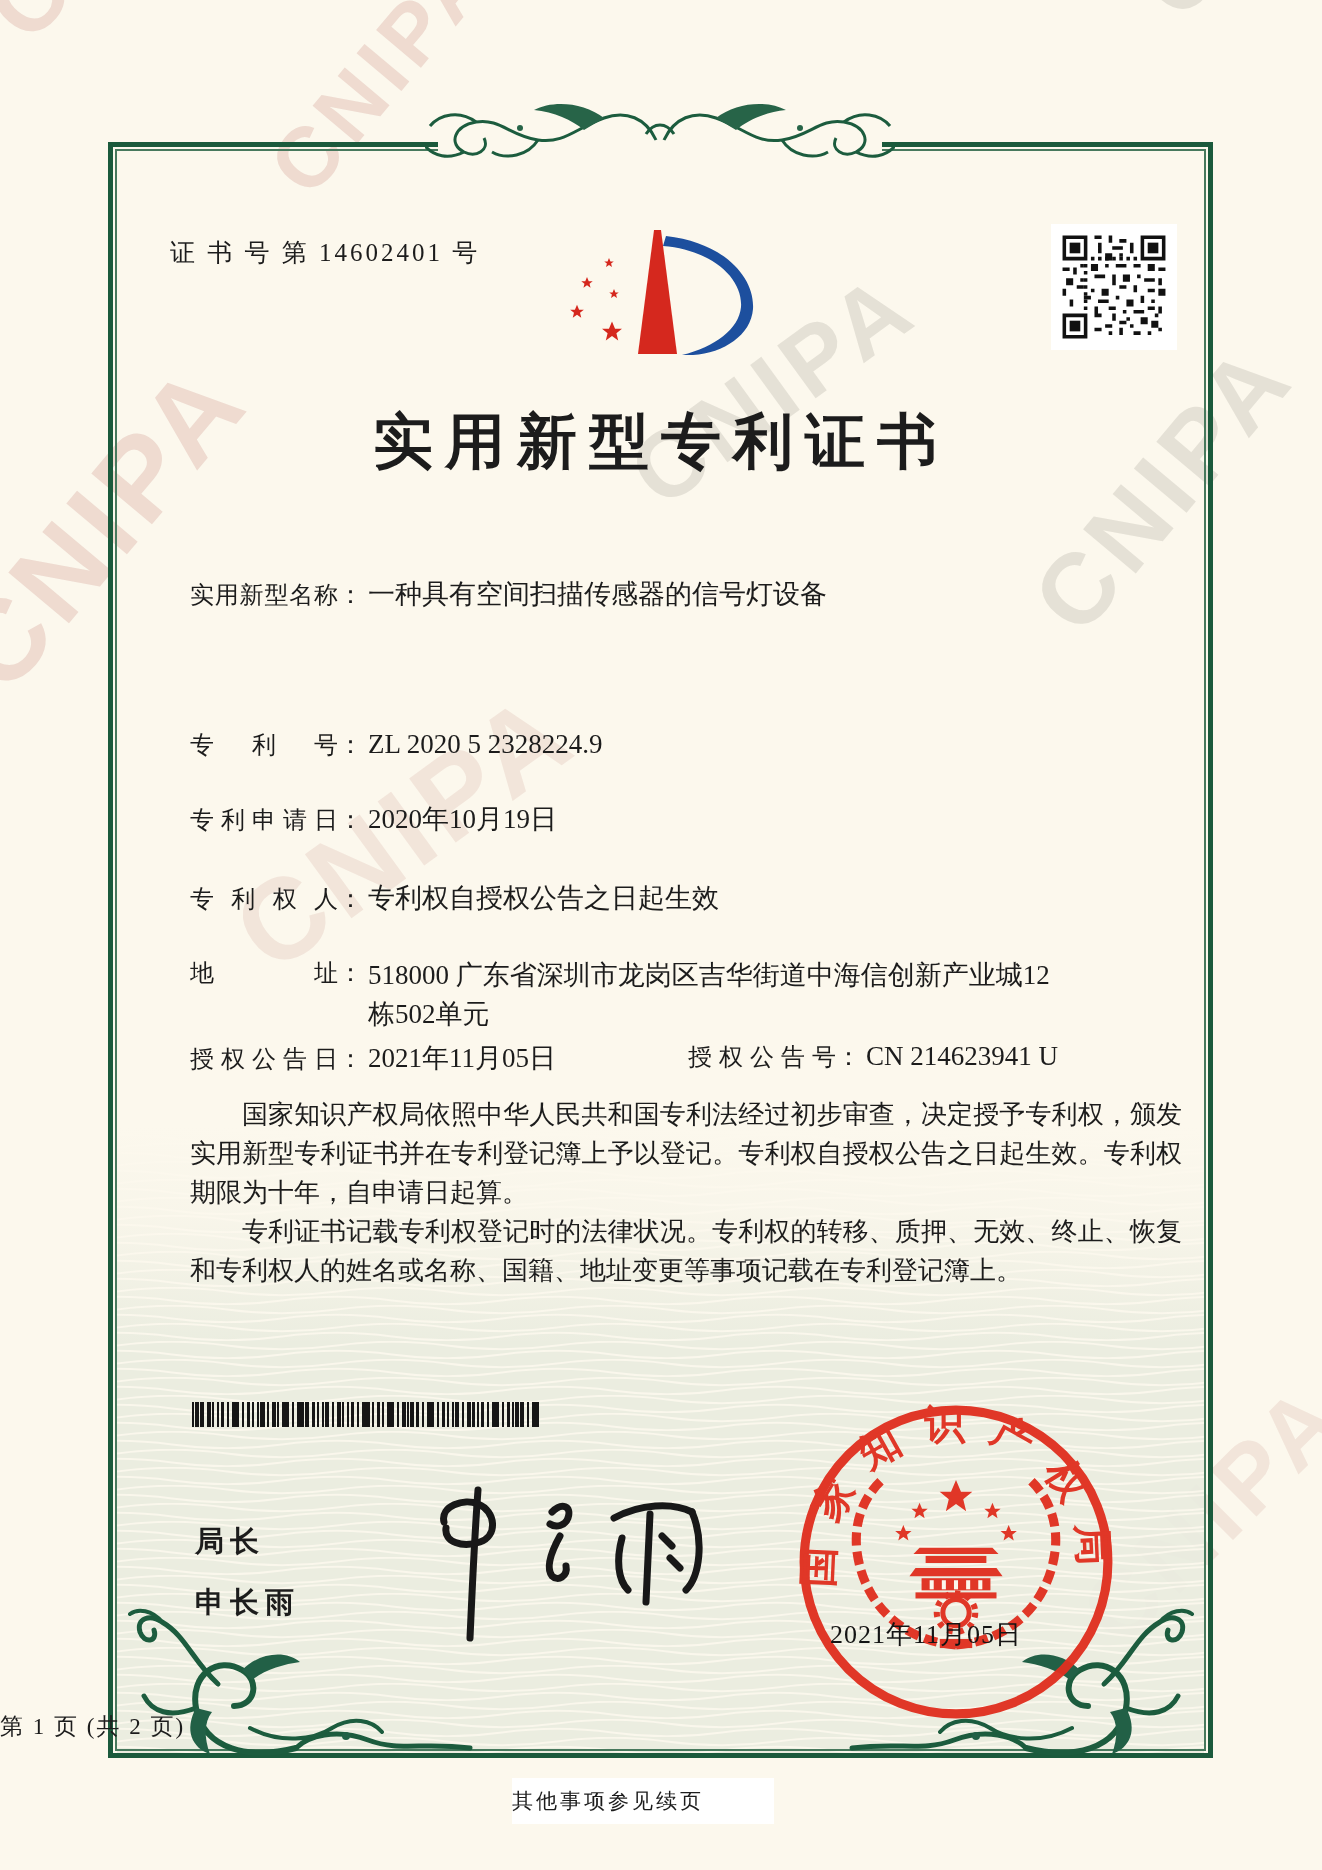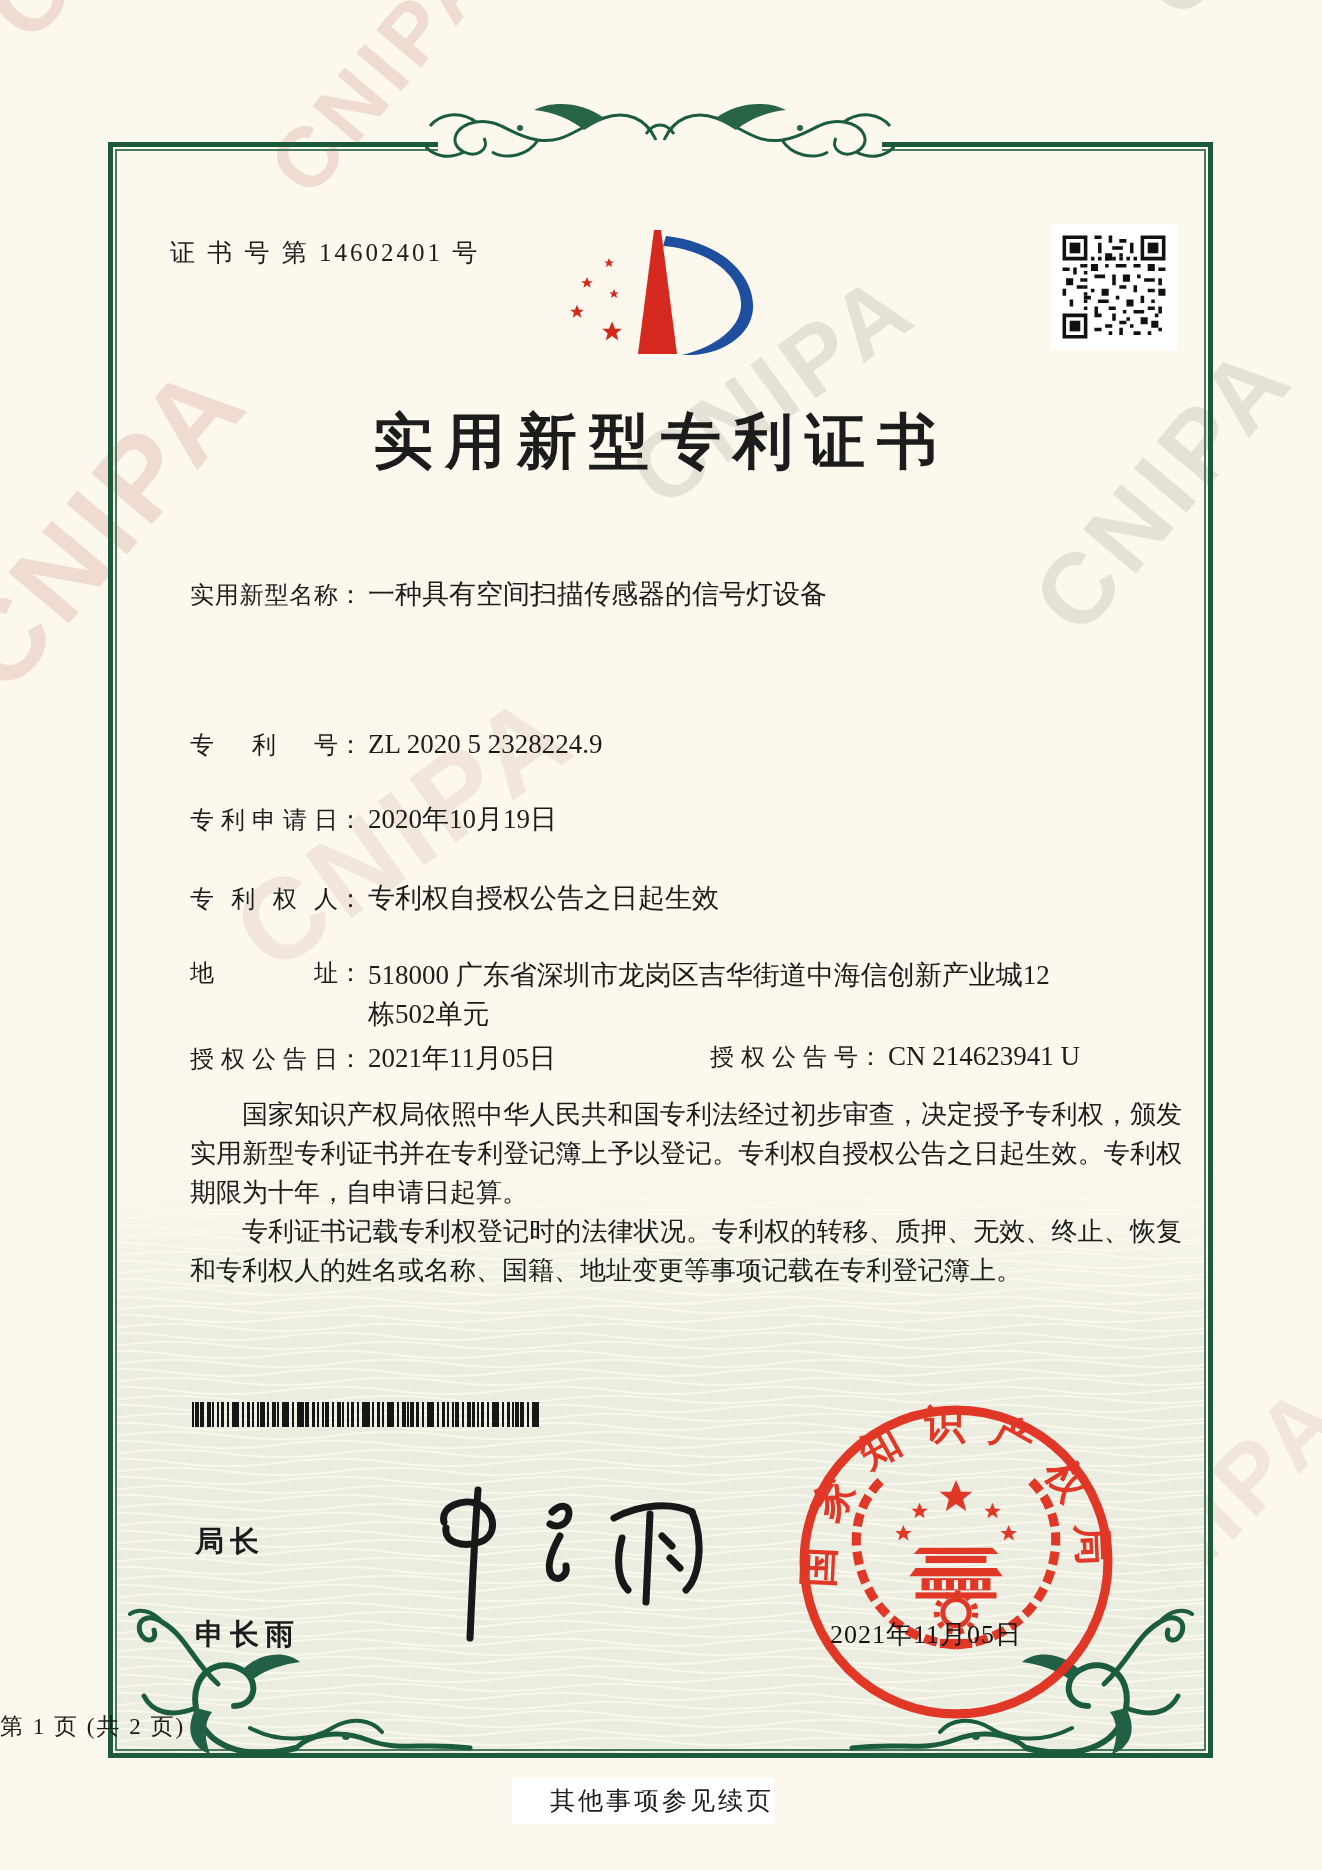"授权公告号： CN 214623941 U" .grp2 { left: 520px -> 498px }
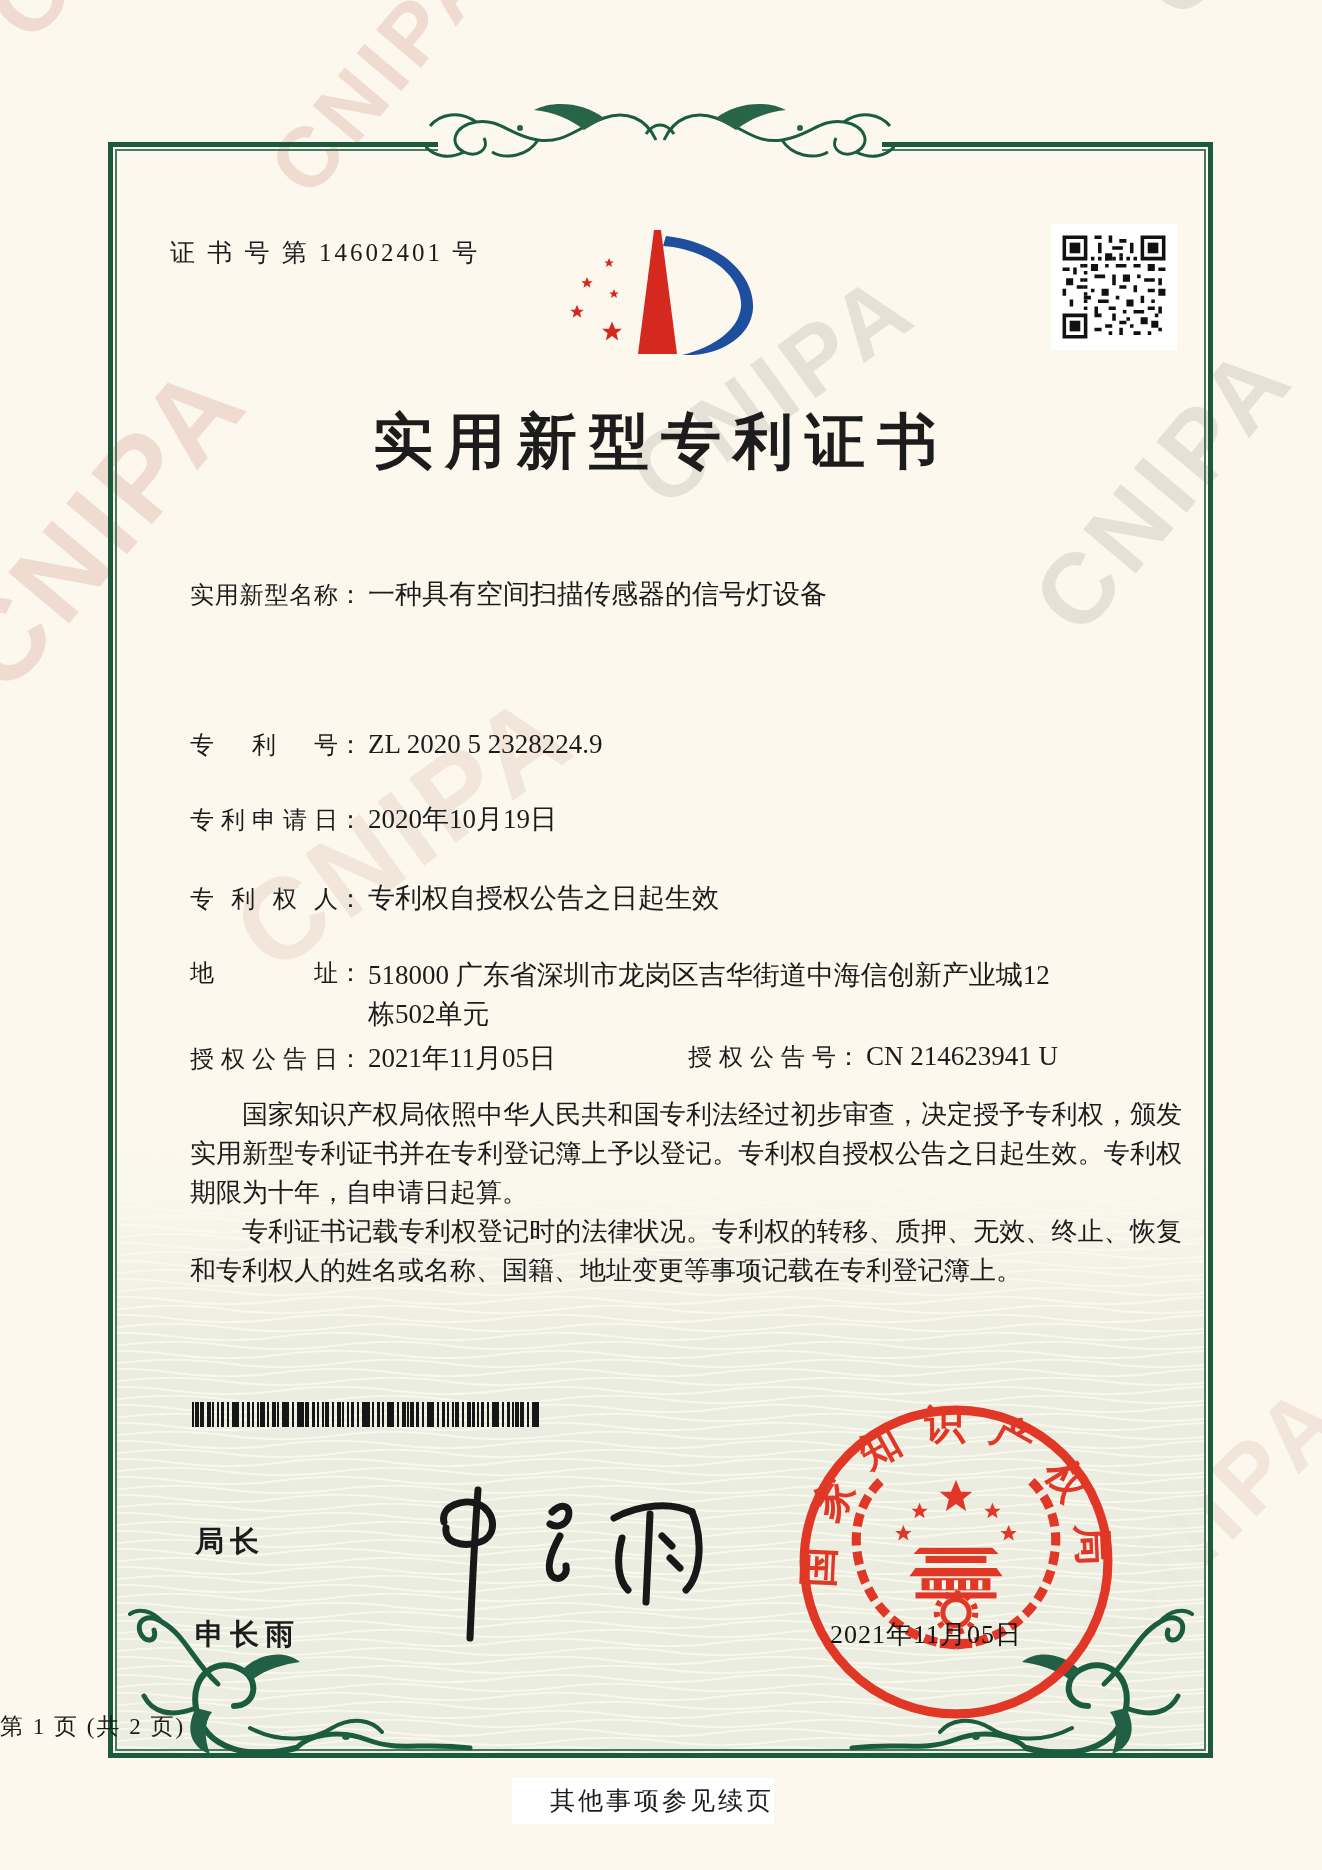"申长雨" .dir-name { margin-top: 32px -> none }
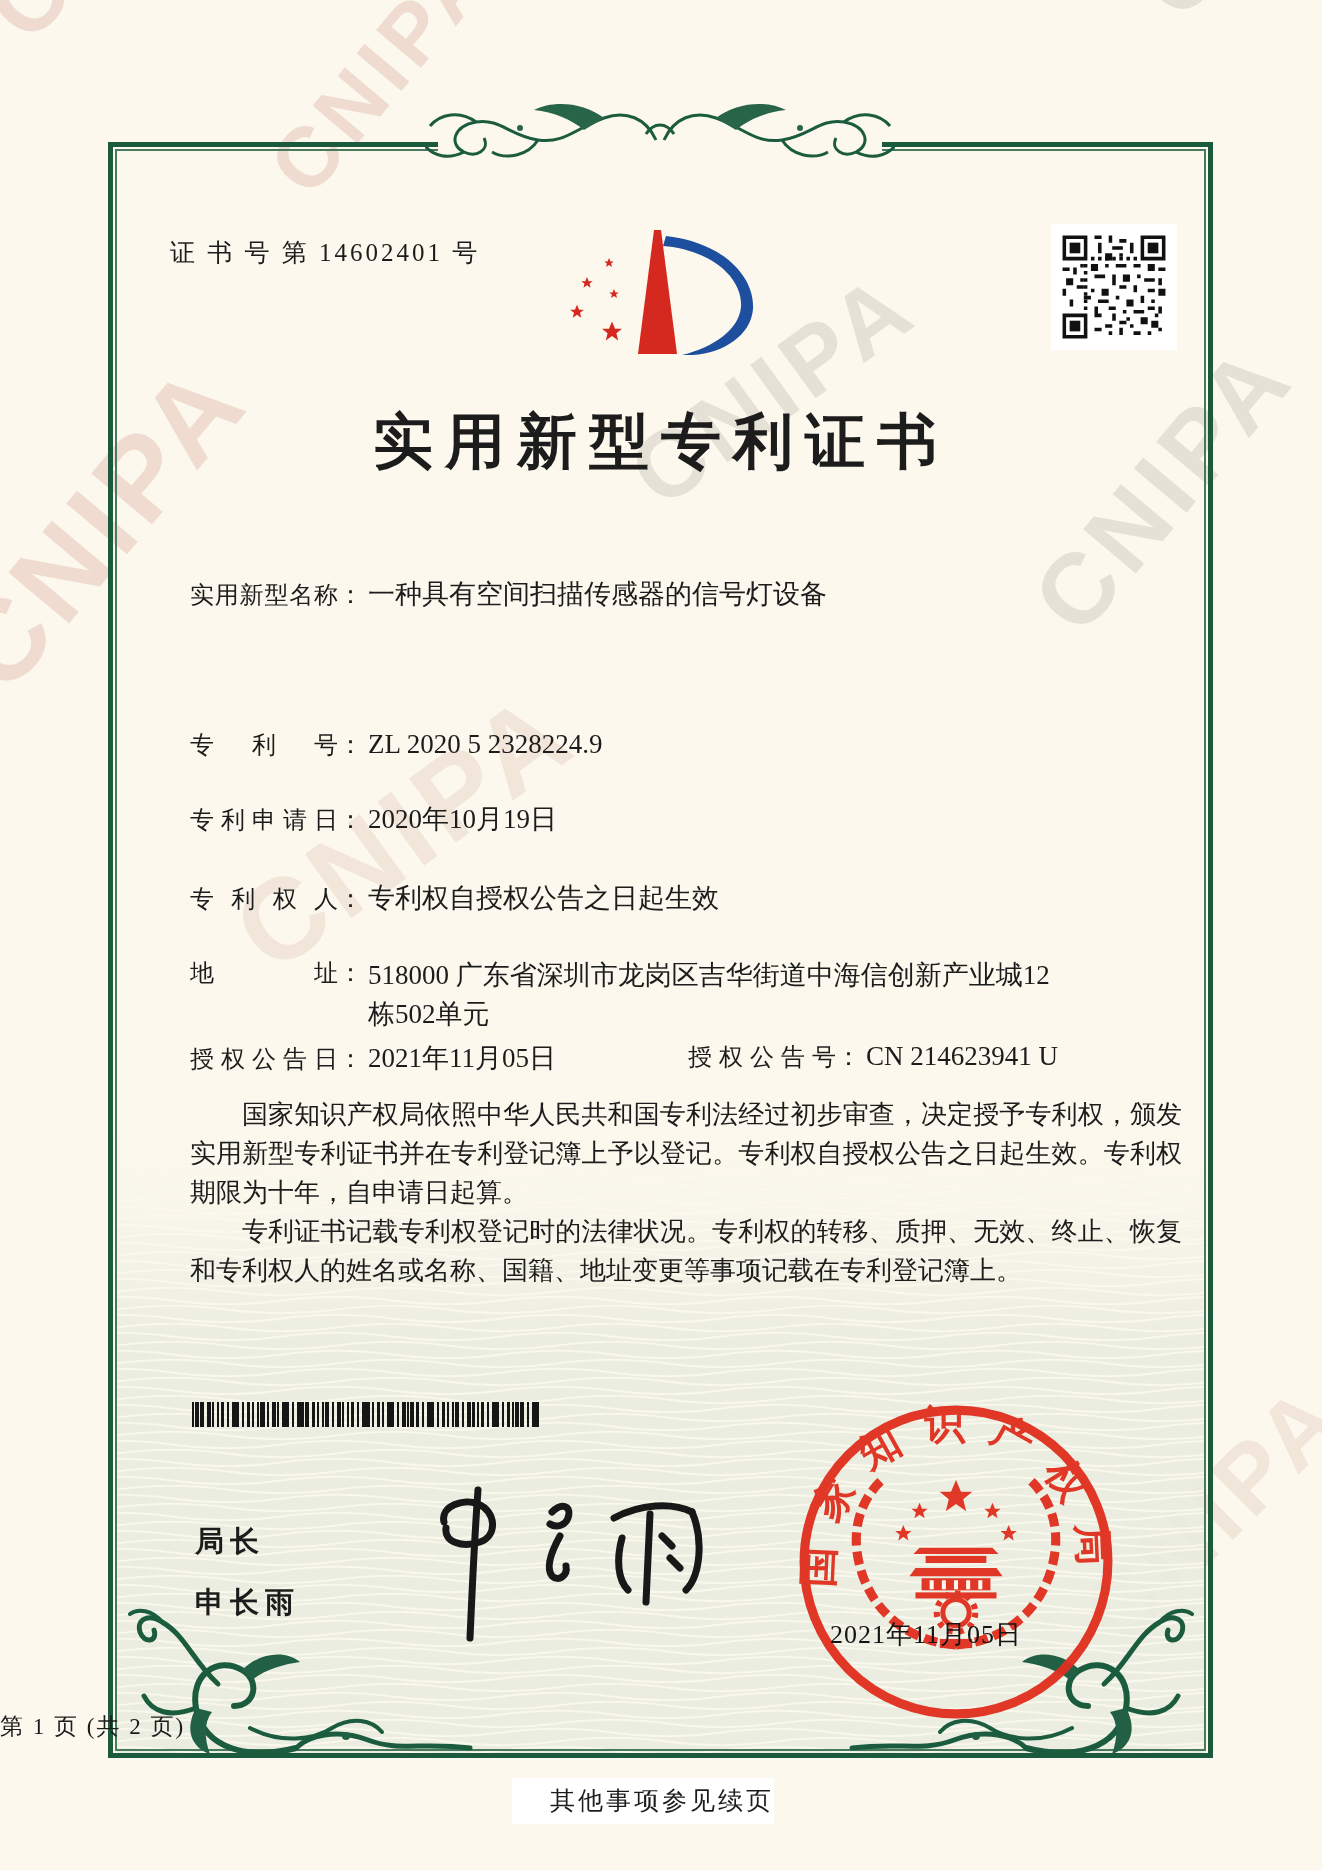"其他事项参见续页" .note { font-size: 25px -> 21px; text-align: right -> left }
